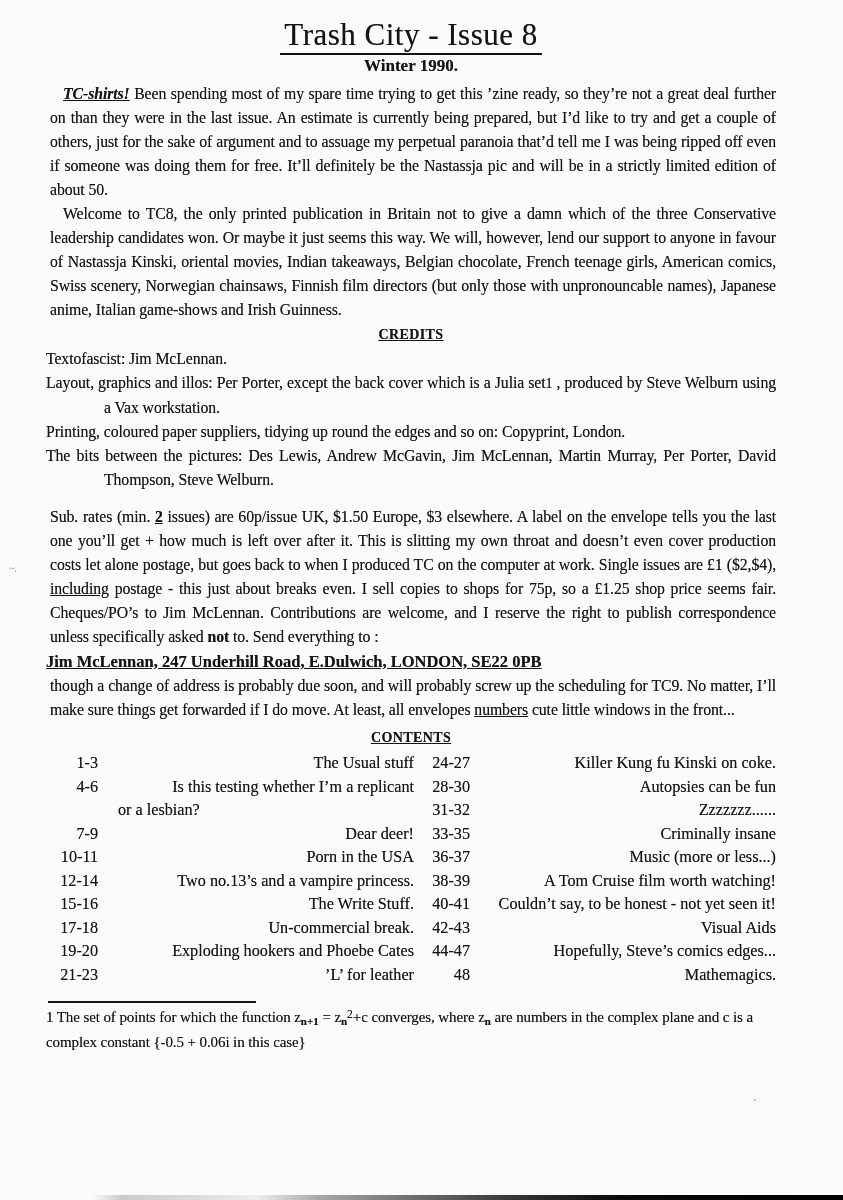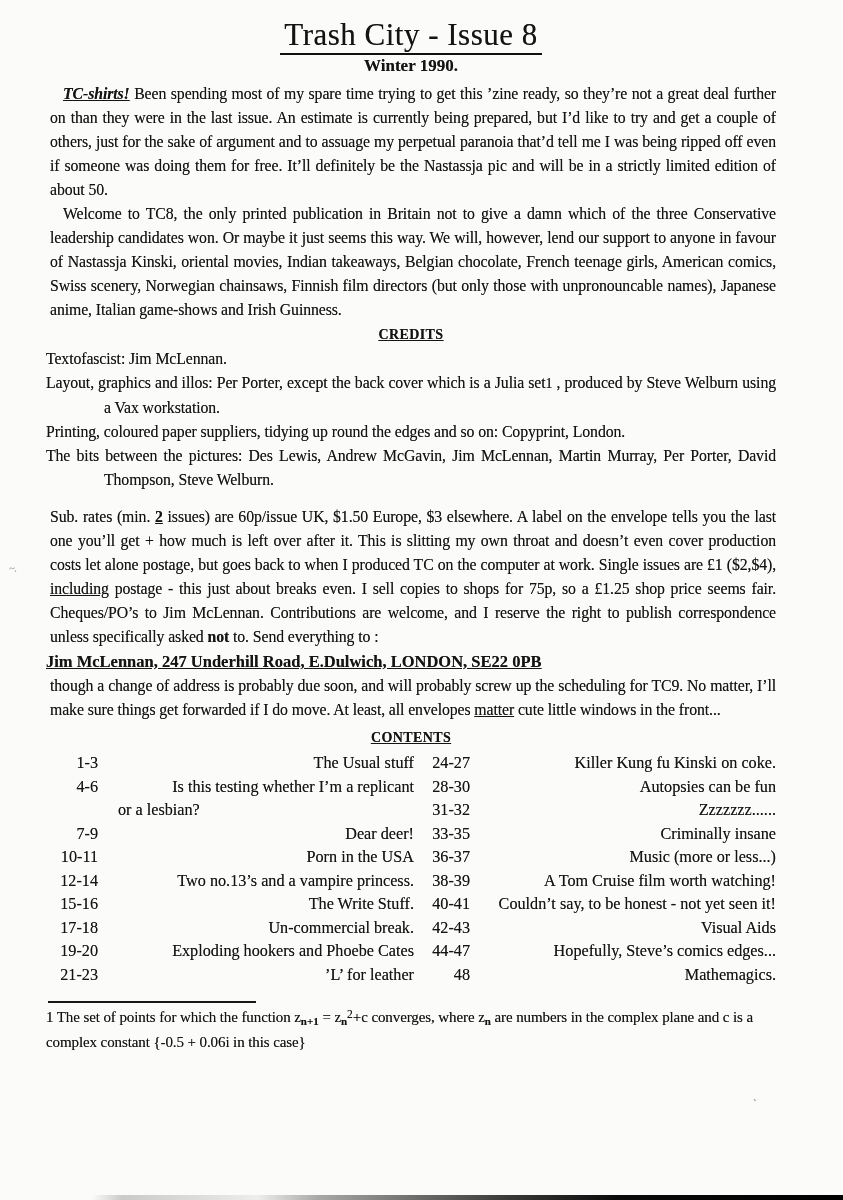"matter" span.ul { text: matter -> numbers }
